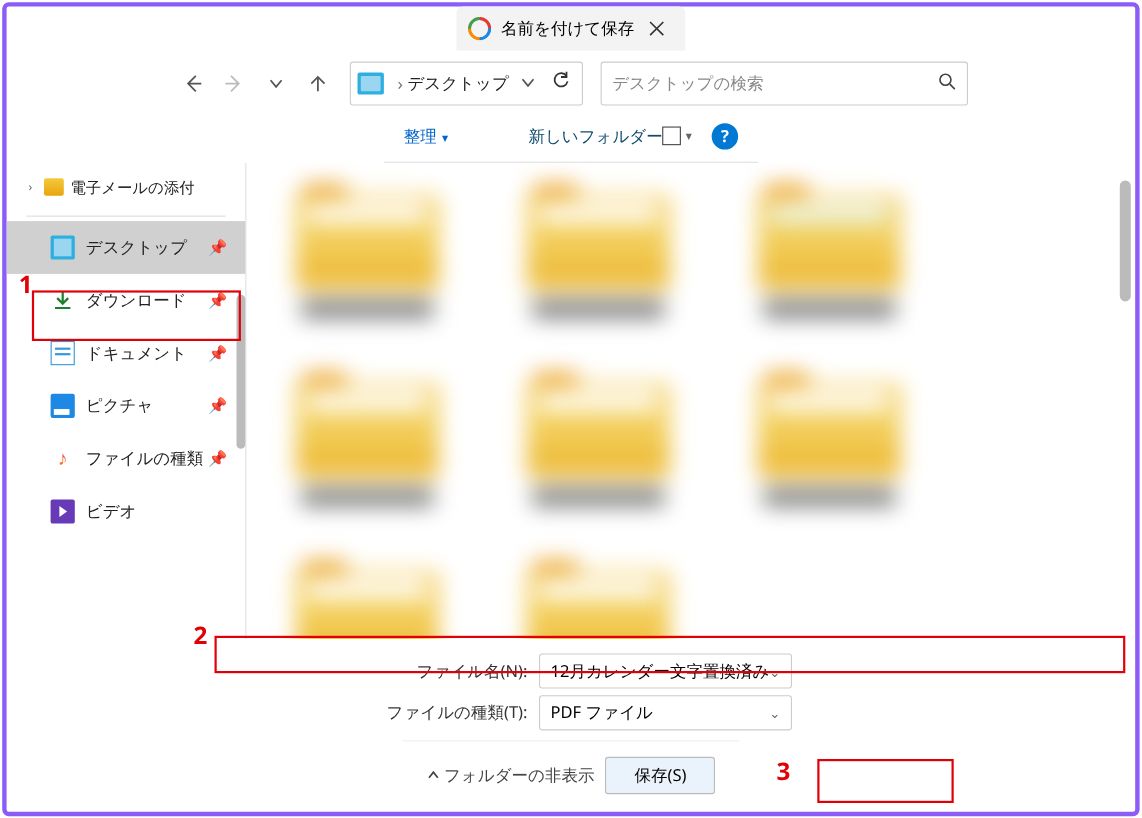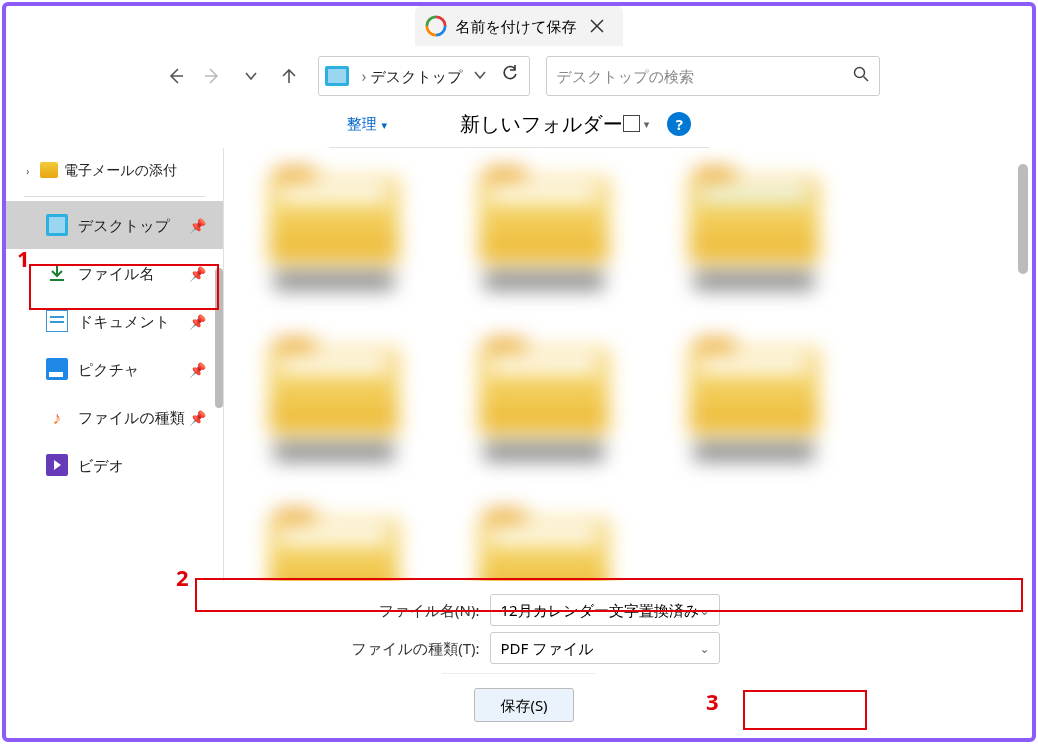"新しいフォルダー" .toolbar .newfolder { color: #000000 -> #0c4a6e; font-size: 20px -> 15px }
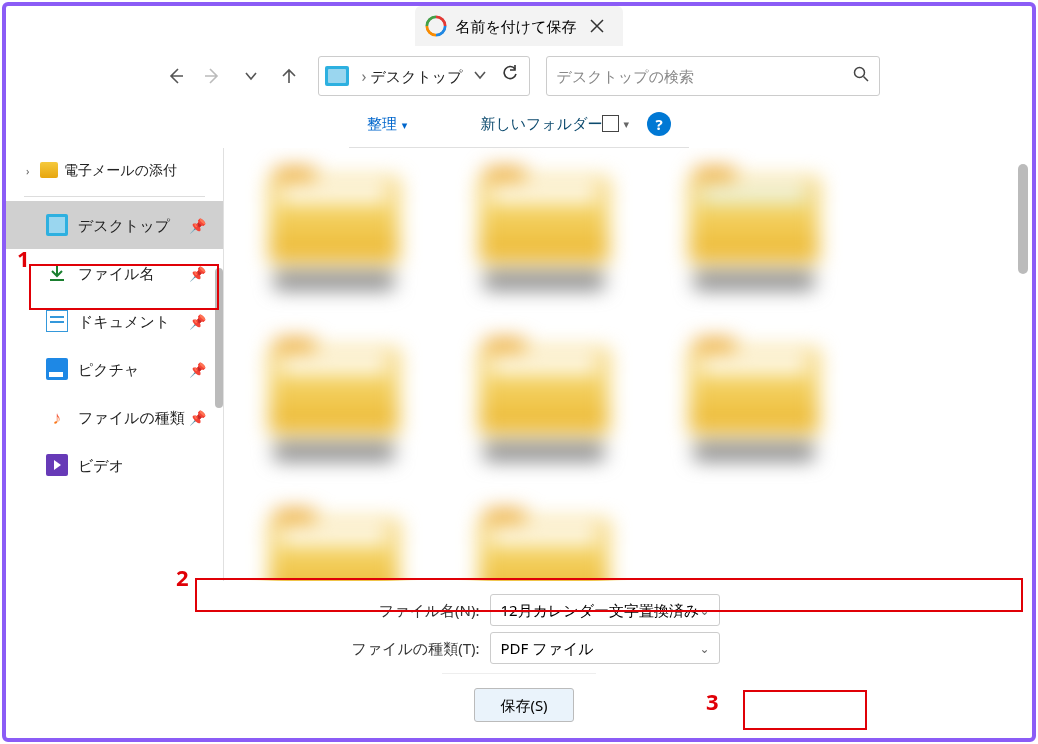"ファイル名" span { text: ファイル名 -> ダウンロード }
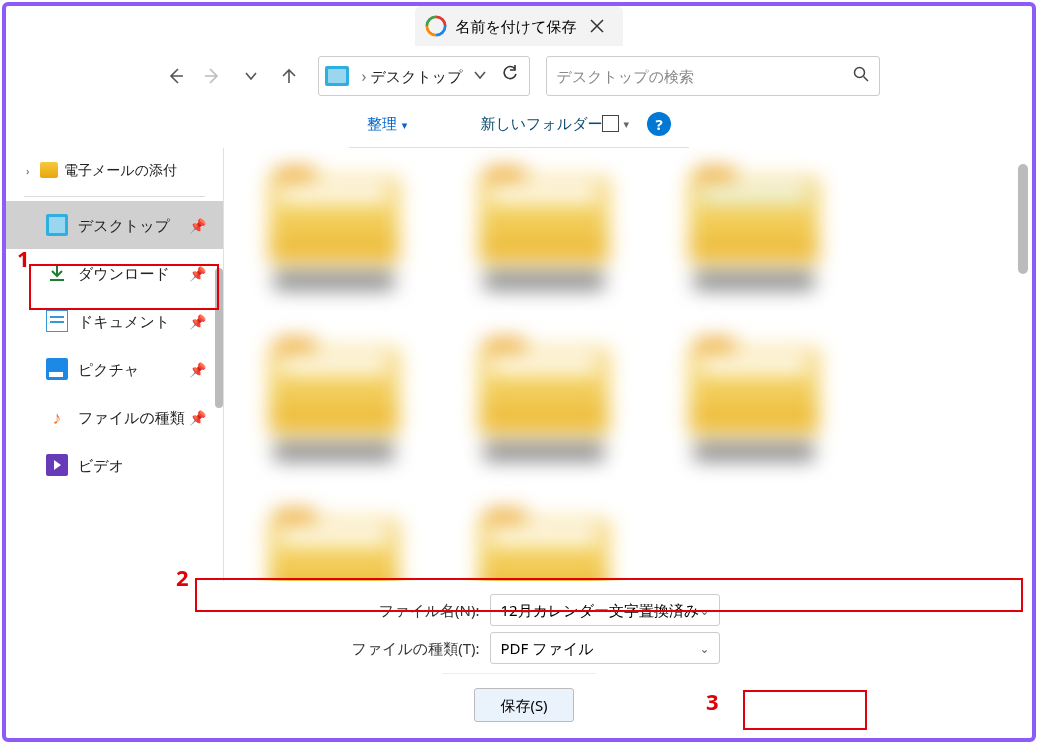"フォルダーの非表示" span.hide { html: none -> <span> <svg> <path></path> </svg> <span>フォルダーの非表示</span> </span> }
